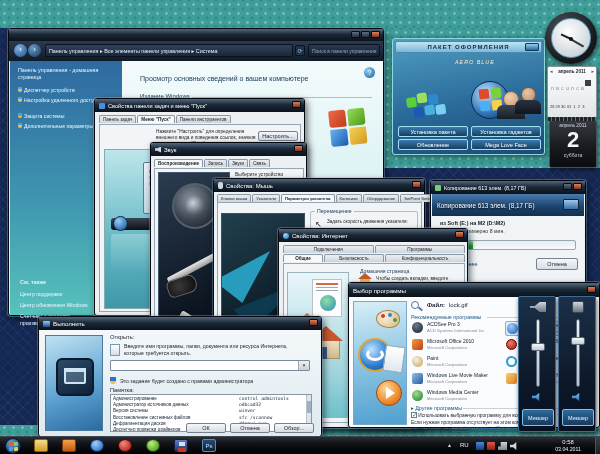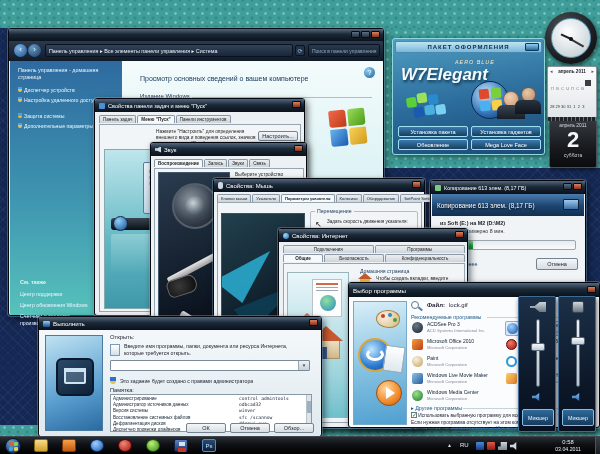"W7Elegant" div.abs { html: <div>W7Elegant</div> -> none }
